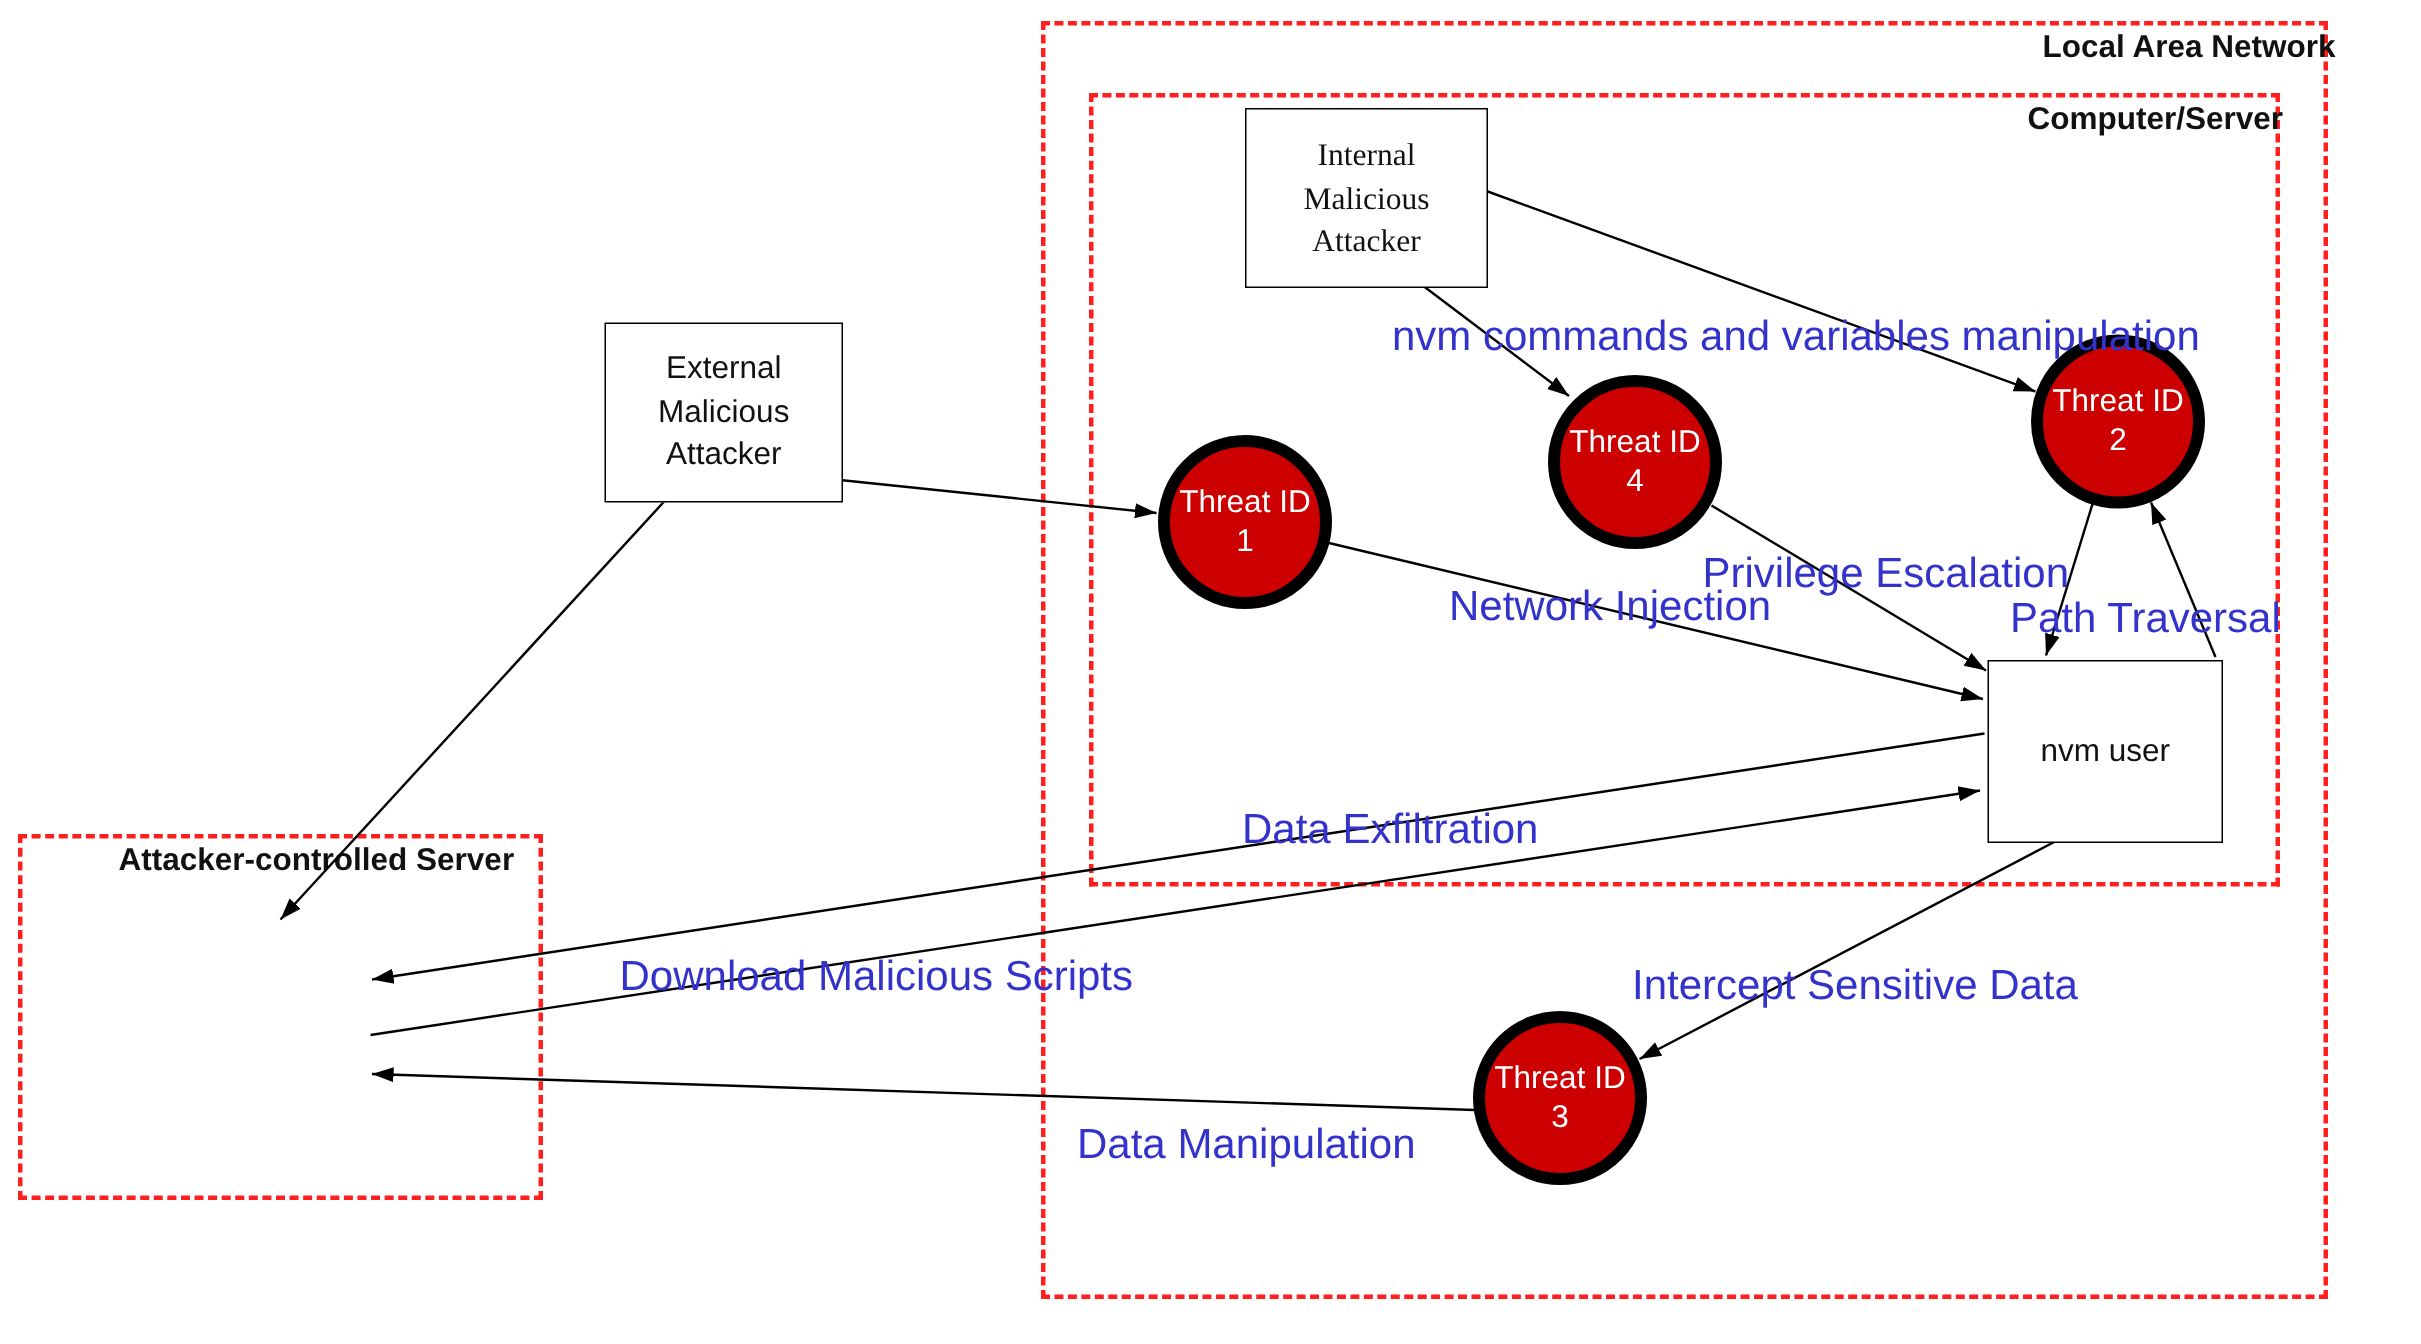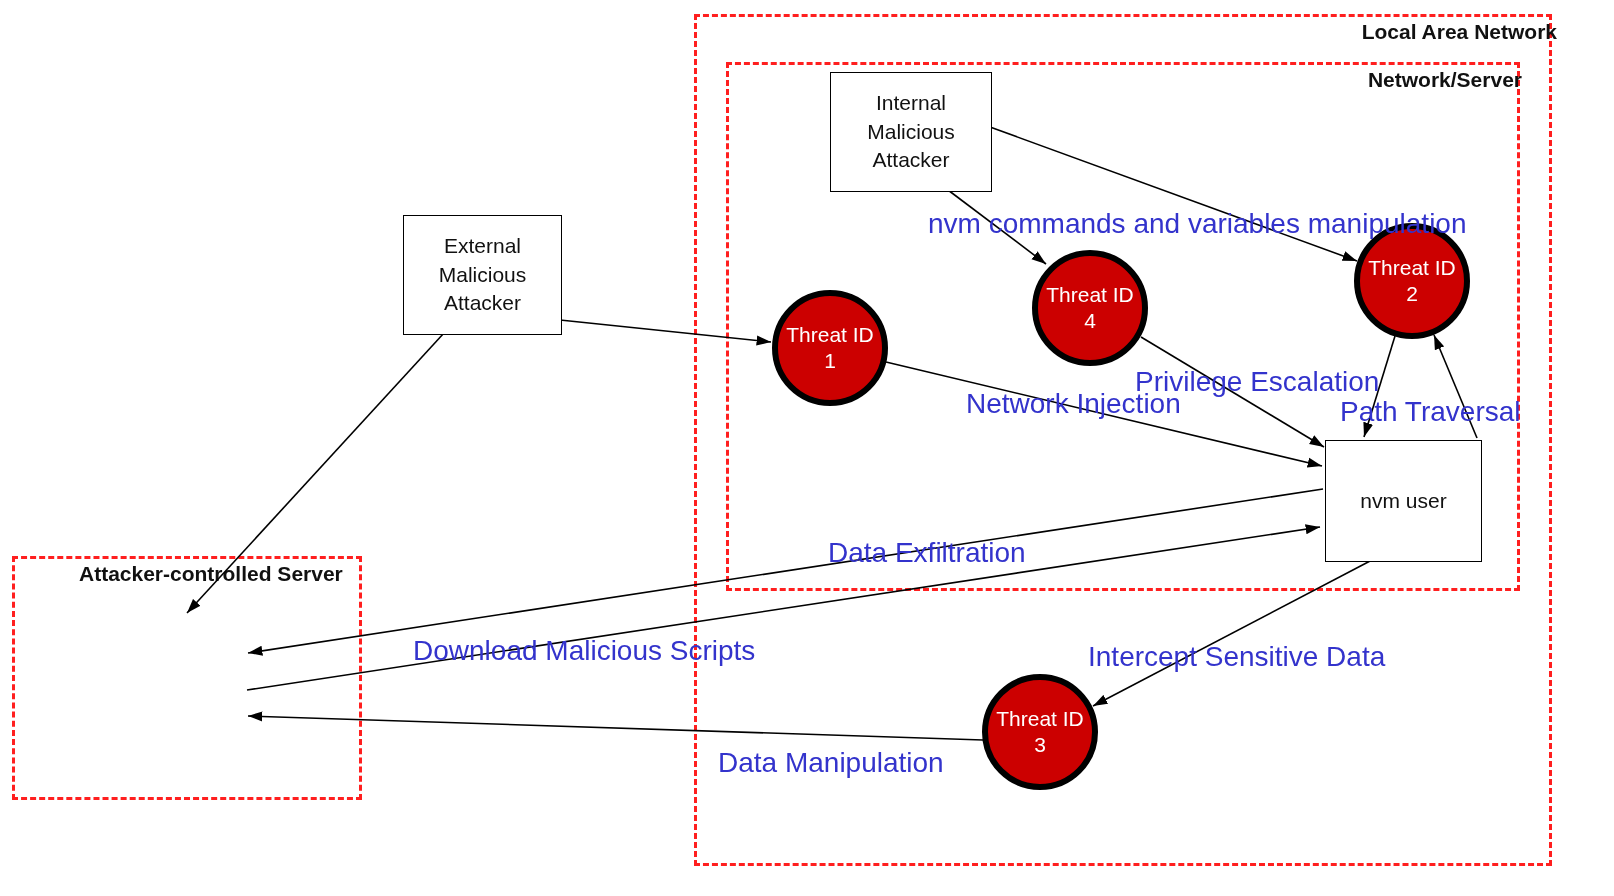"Network/Server" div.boundary-label { text: Network/Server -> Computer/Server }
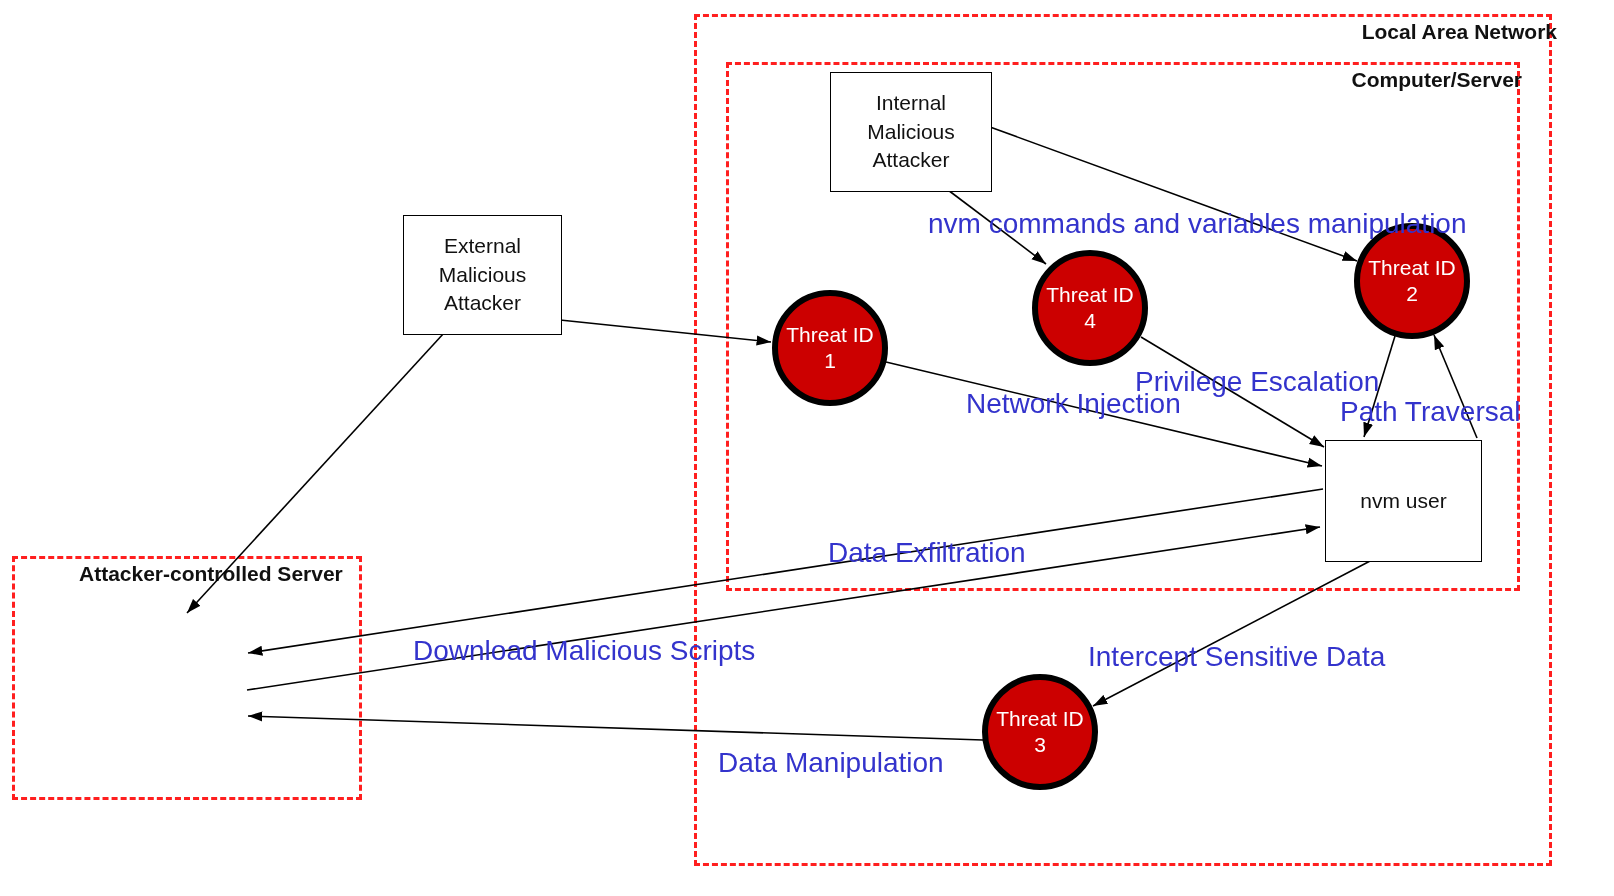"Internal" .n-internal { font-family: none -> Liberation Serif, serif }
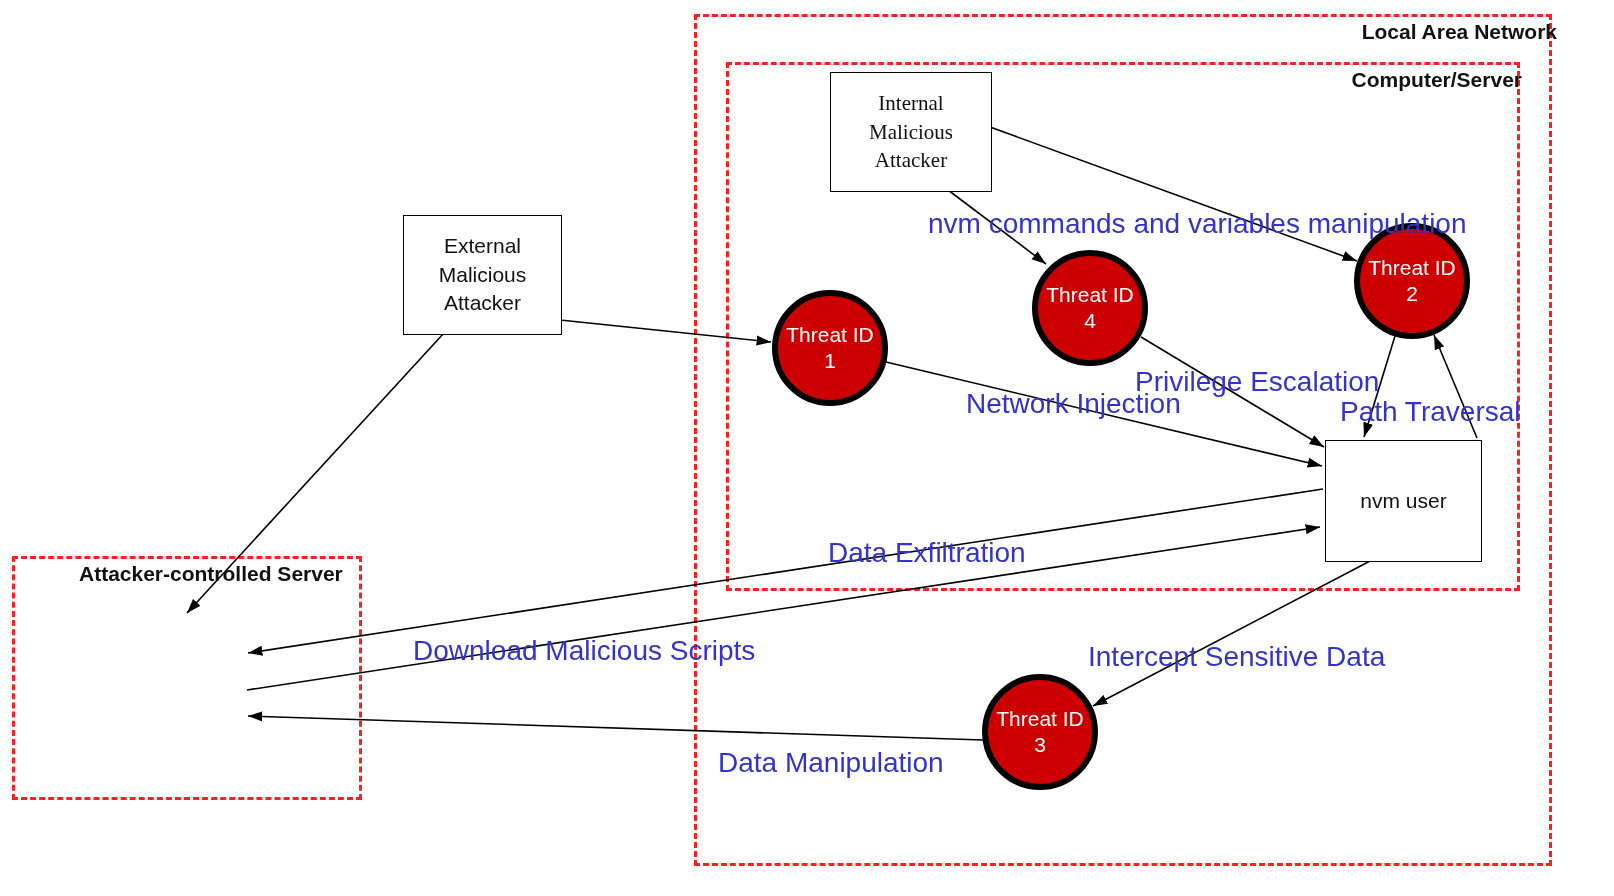"Threat ID" .threat { border: 6px solid #000000 -> 8px solid #000000 }
